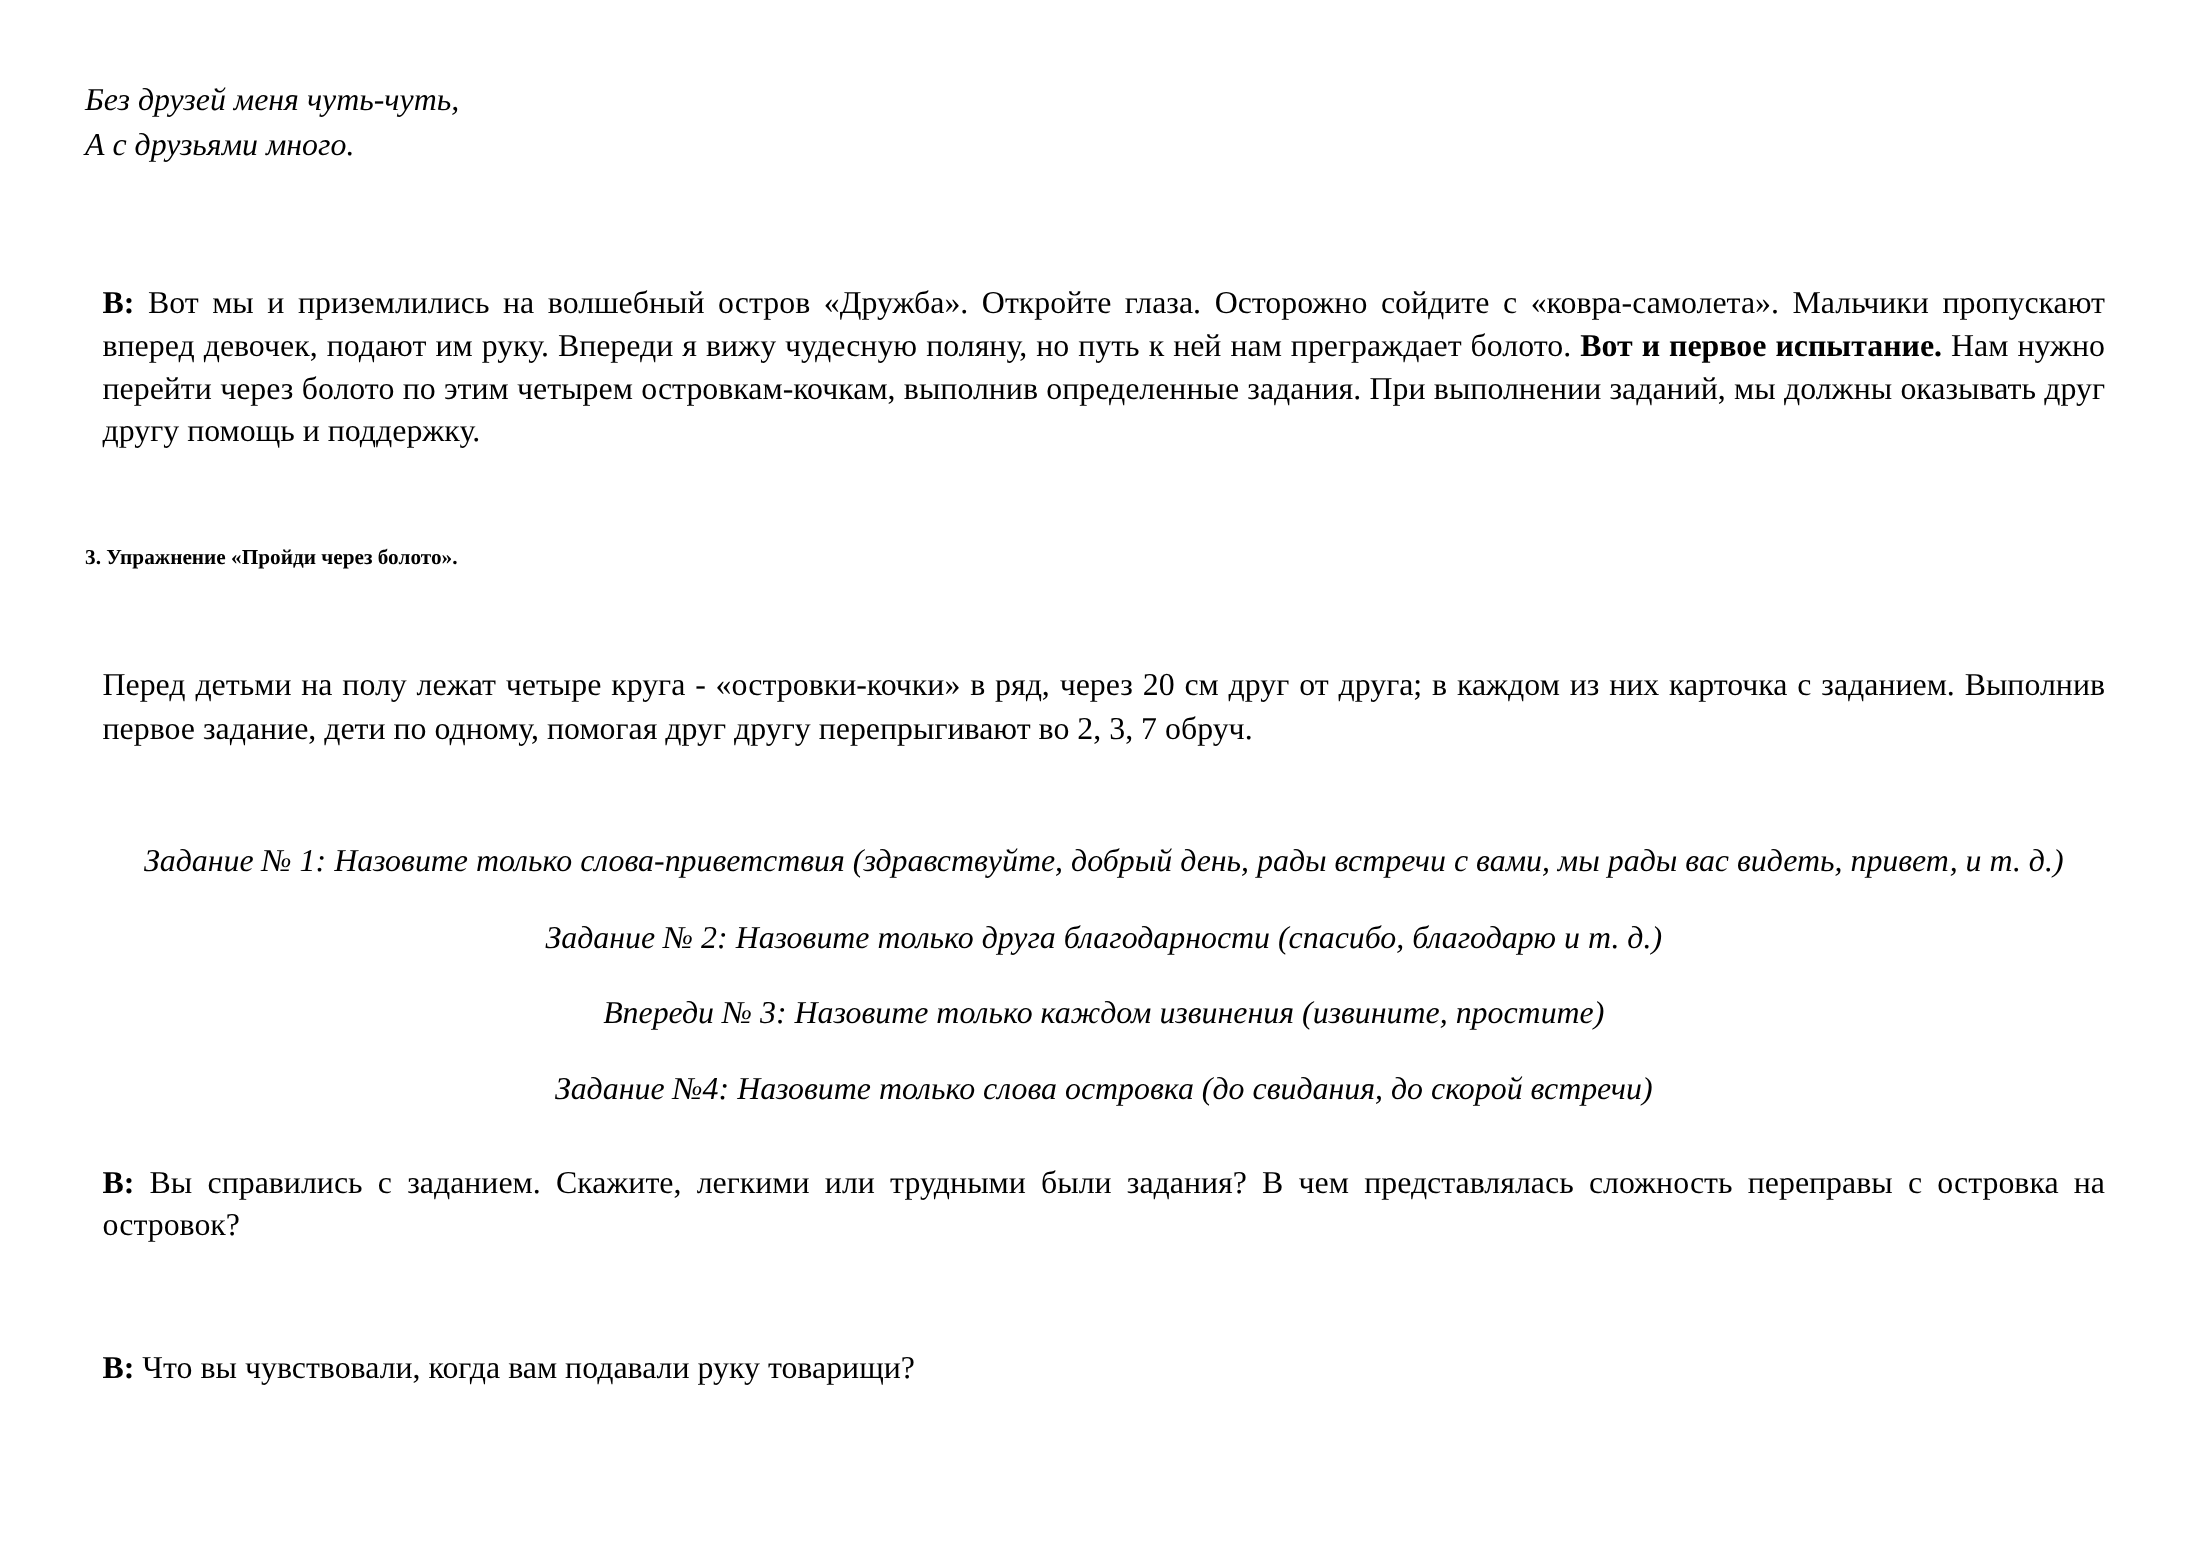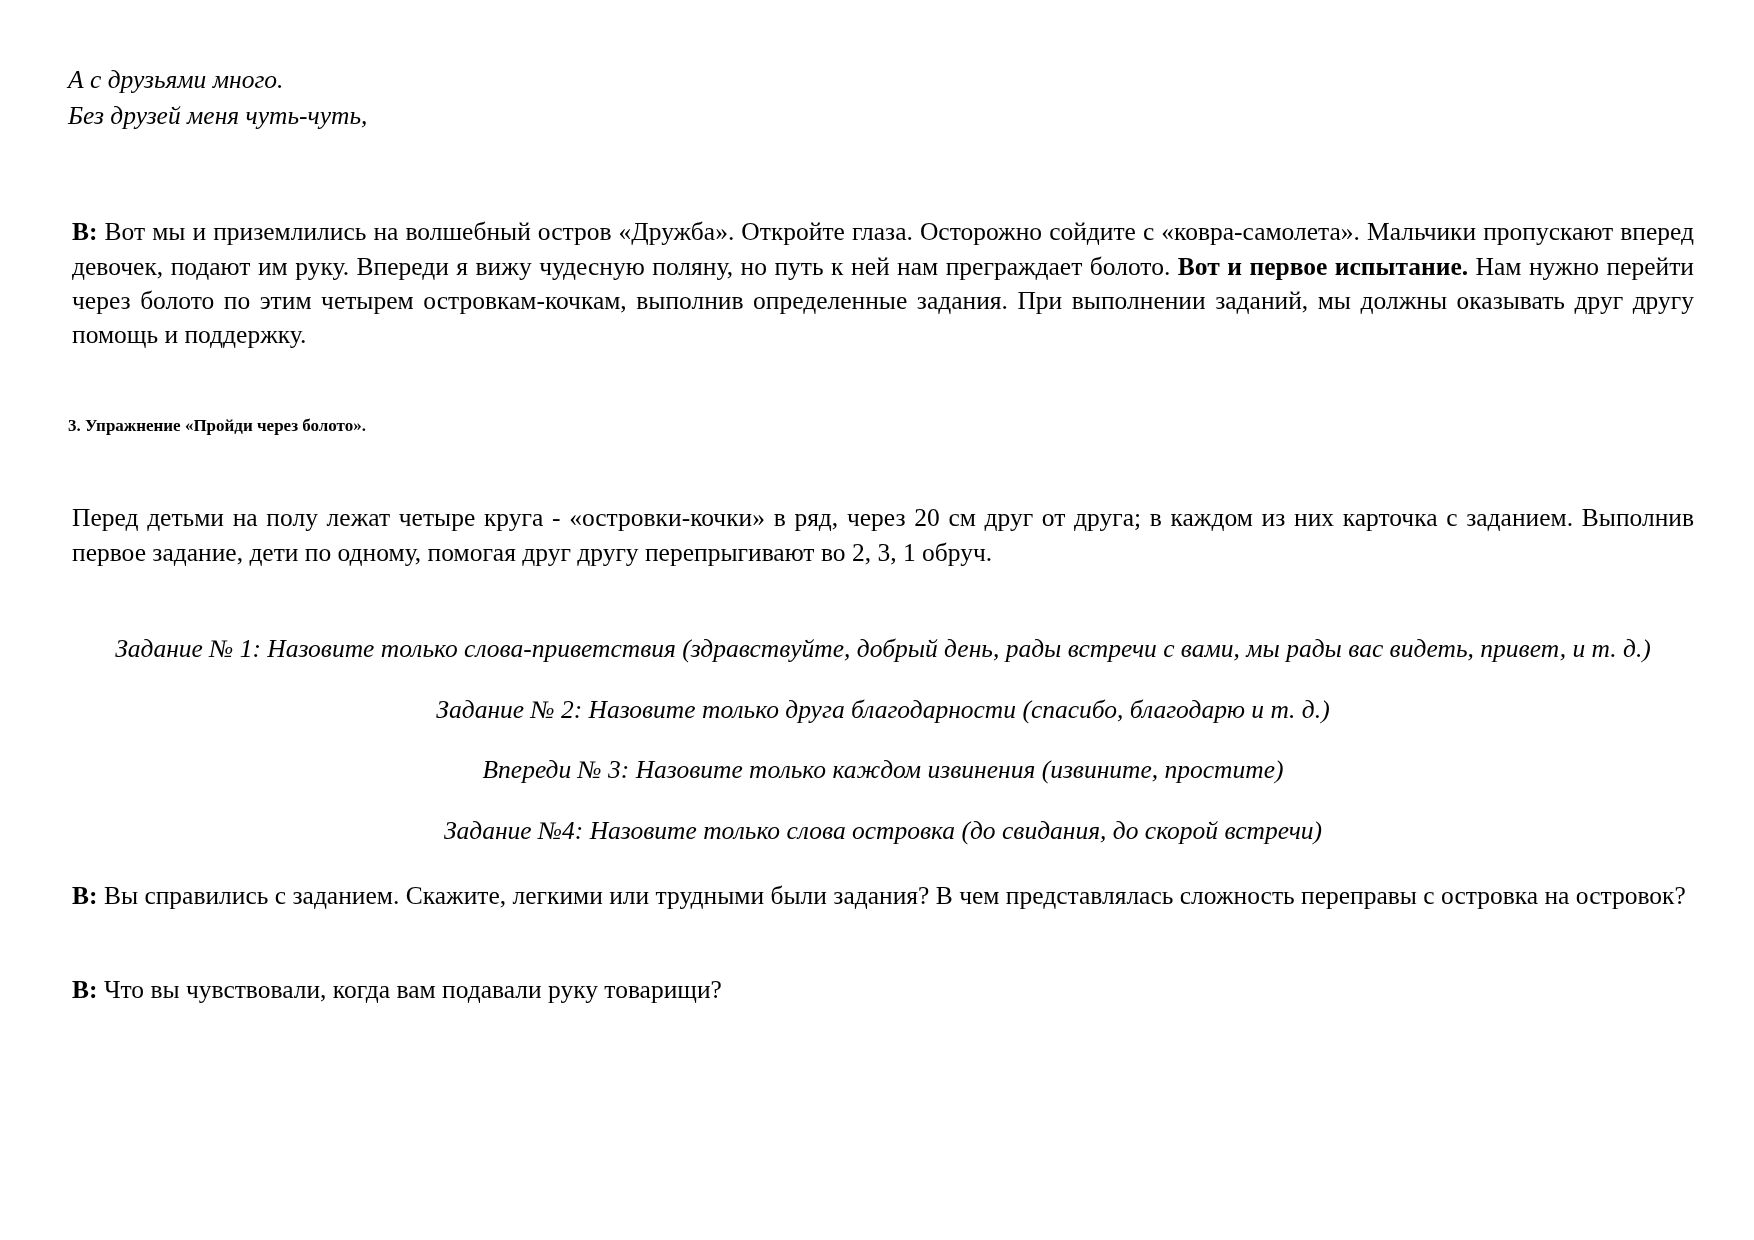"А с друзьями много." span.line { order: before "Без друзей меня чуть-чуть," -> after "Без друзей меня чуть-чуть," }
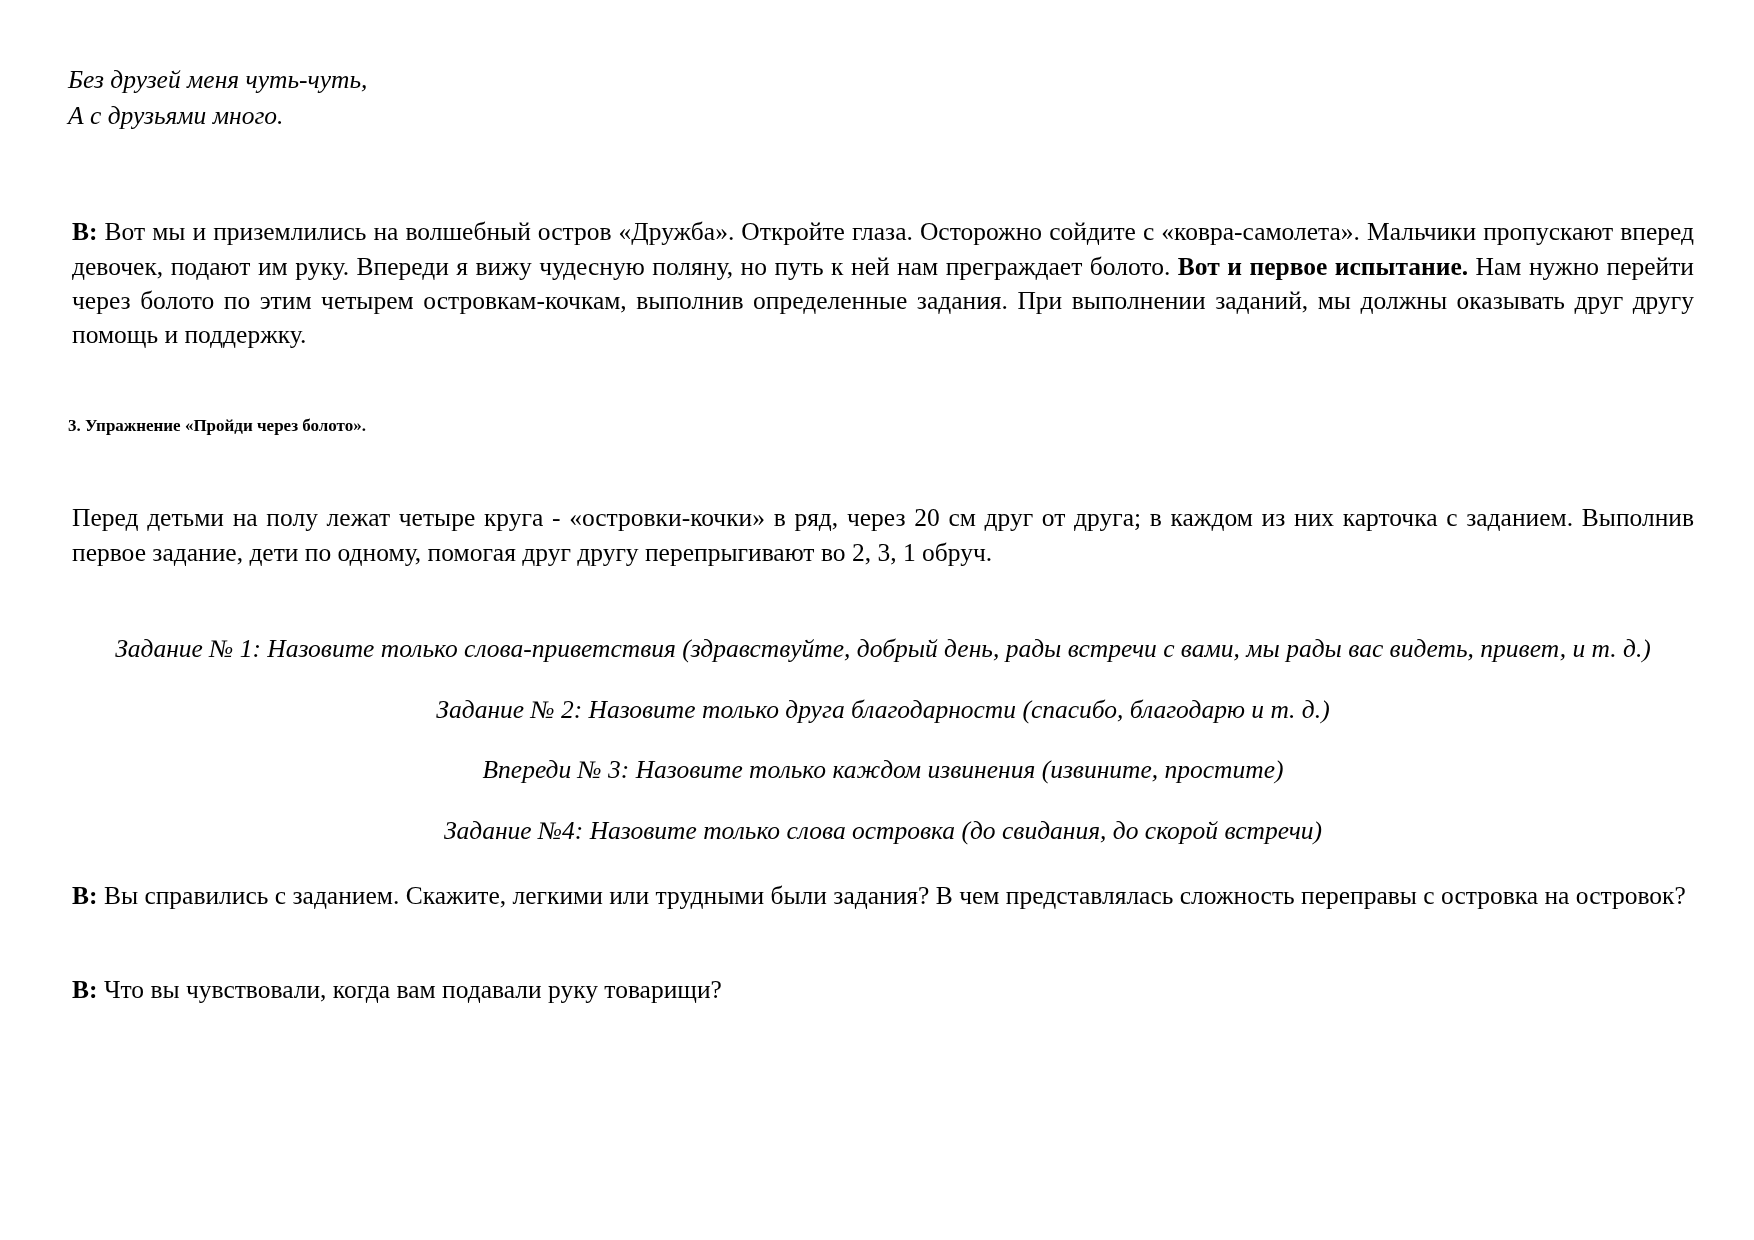"В: Вот мы и приземлились" p.para { margin: 4px -> 14px }
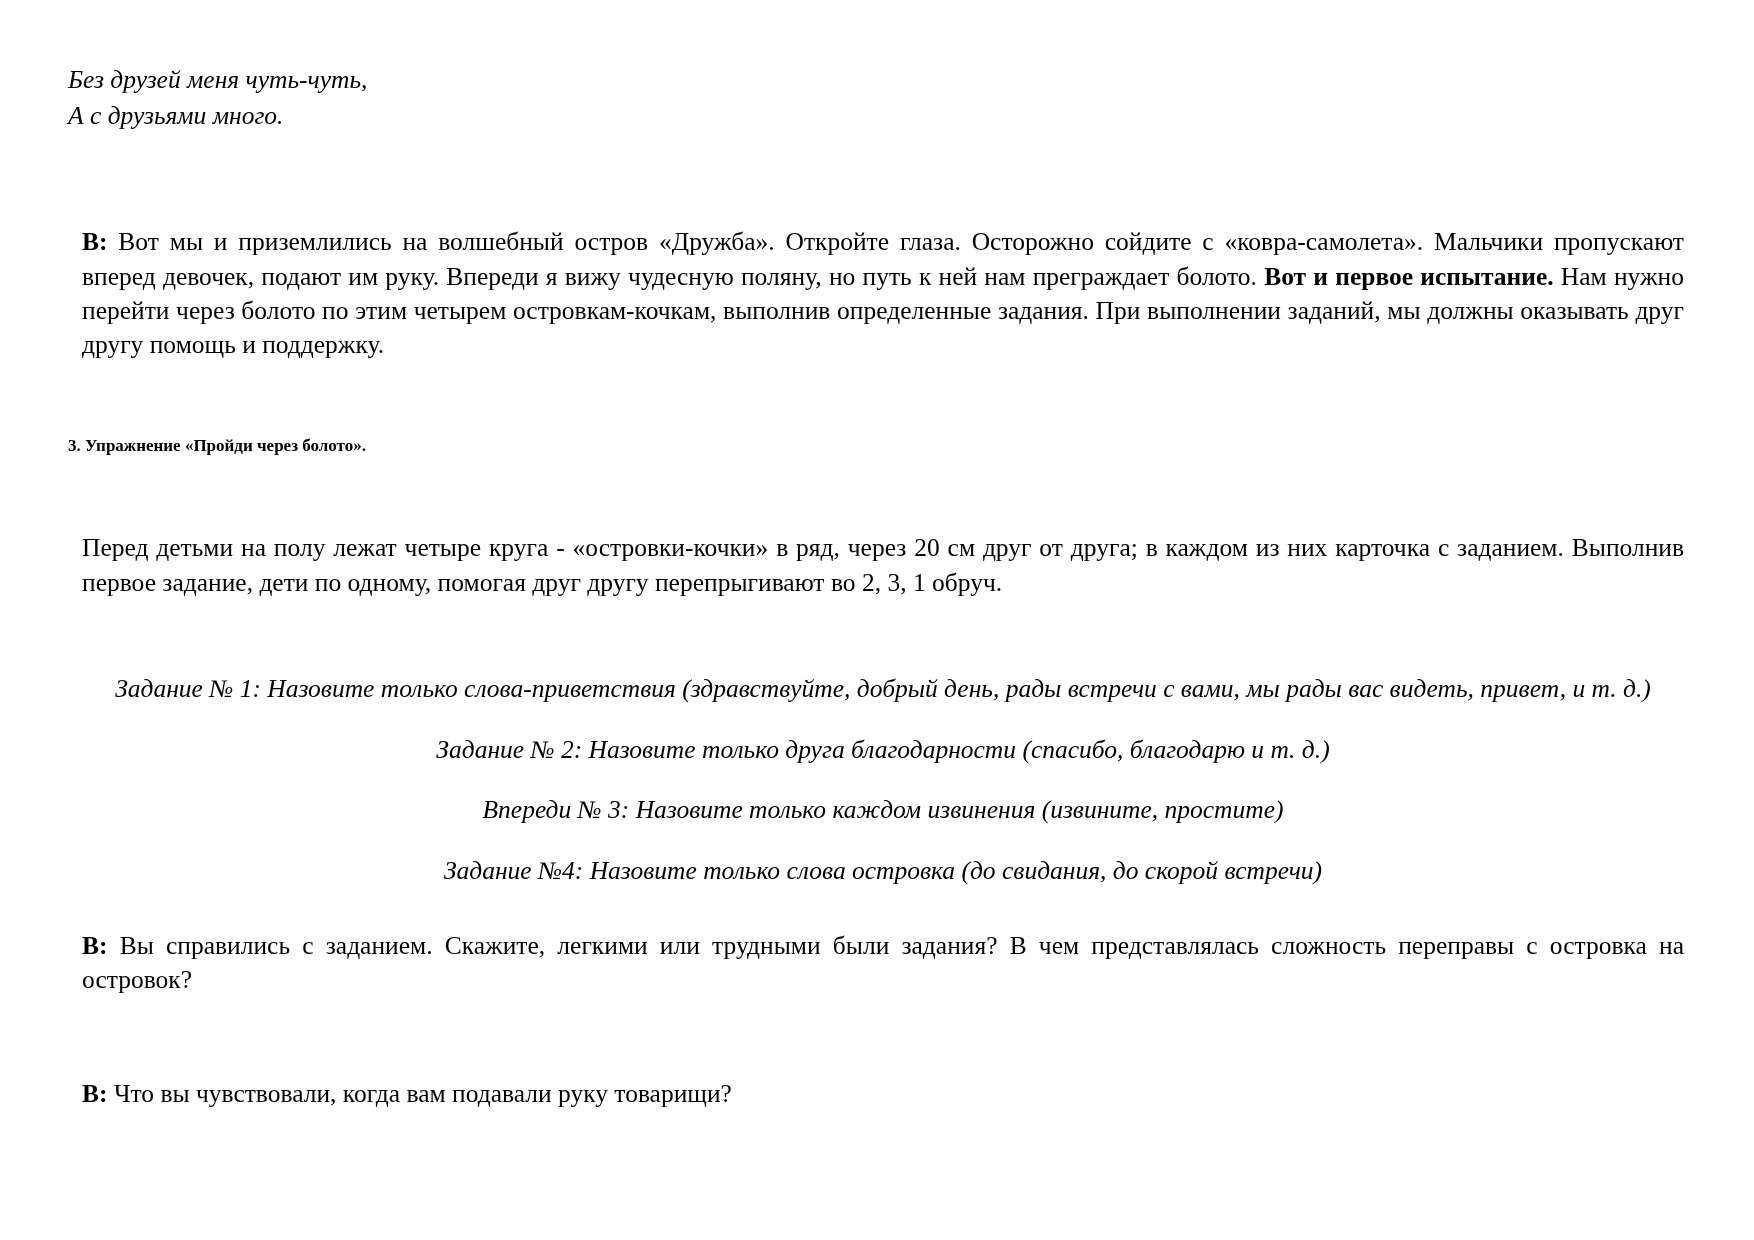"Перед детьми на полу лежат" p.para { text: 1 -> 7 }
